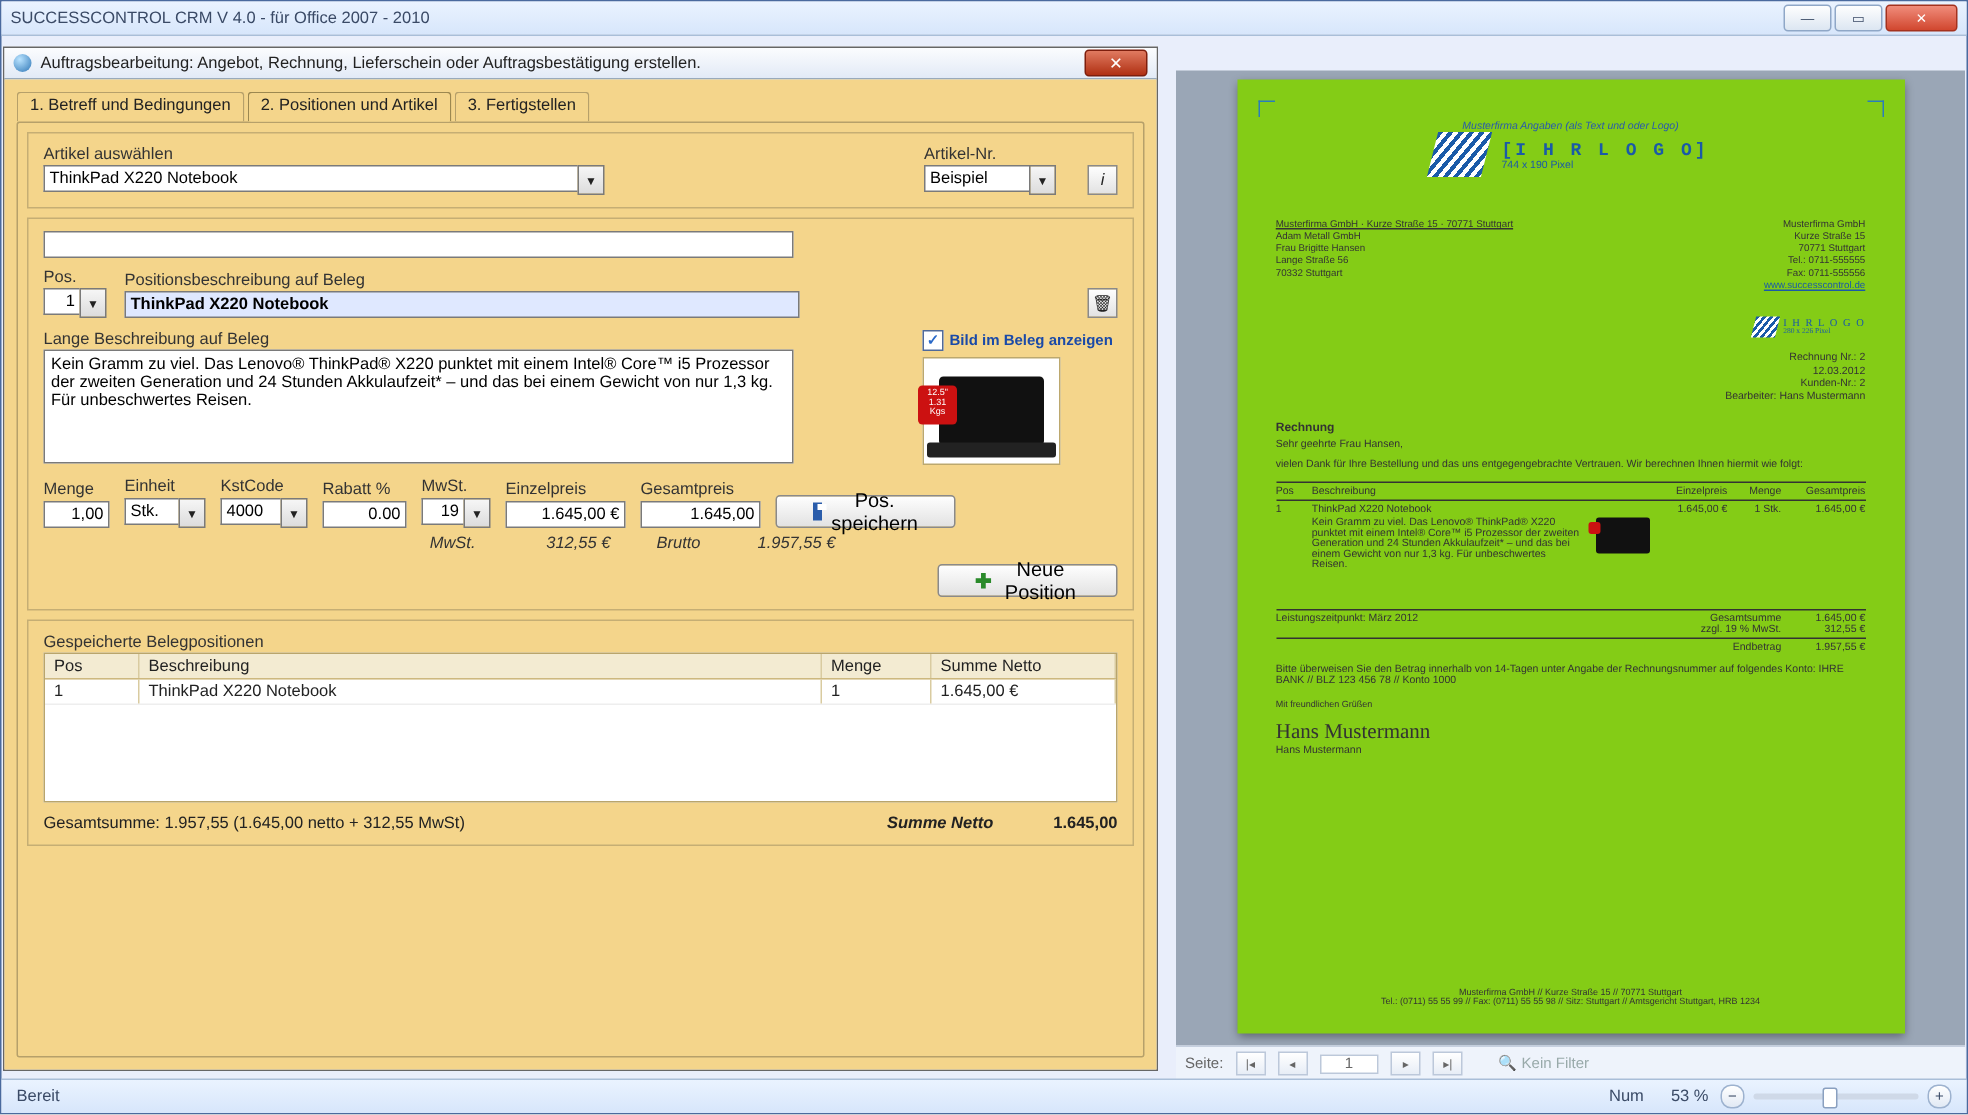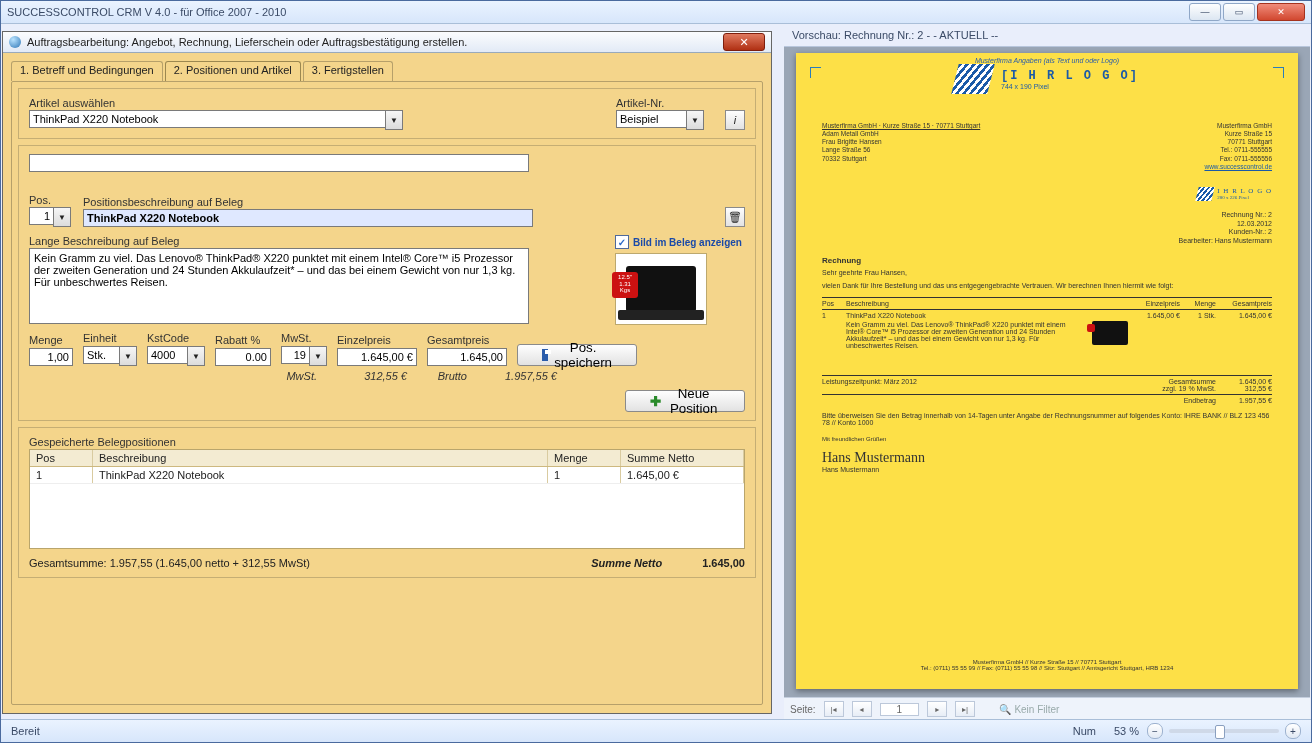"Vorschau: Rechnung Nr.: 2 -" div.prev-head { html: <div>Vorschau: Rechnung Nr.: 2 - - AKTUELL --</div> -> none }
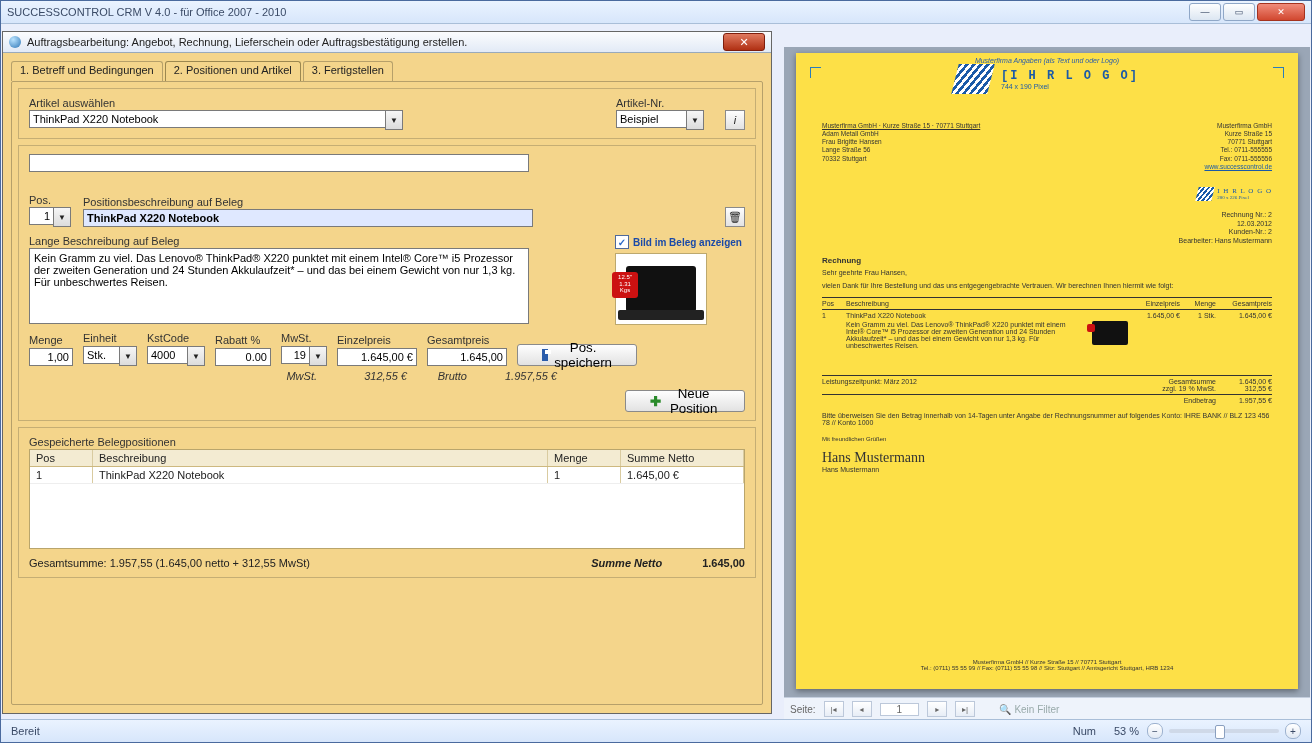"[I H R L O" .paper { background: #fde047 -> #84cc16; padding: 4px 26px -> 28px 26px; width: 502px -> 445px }
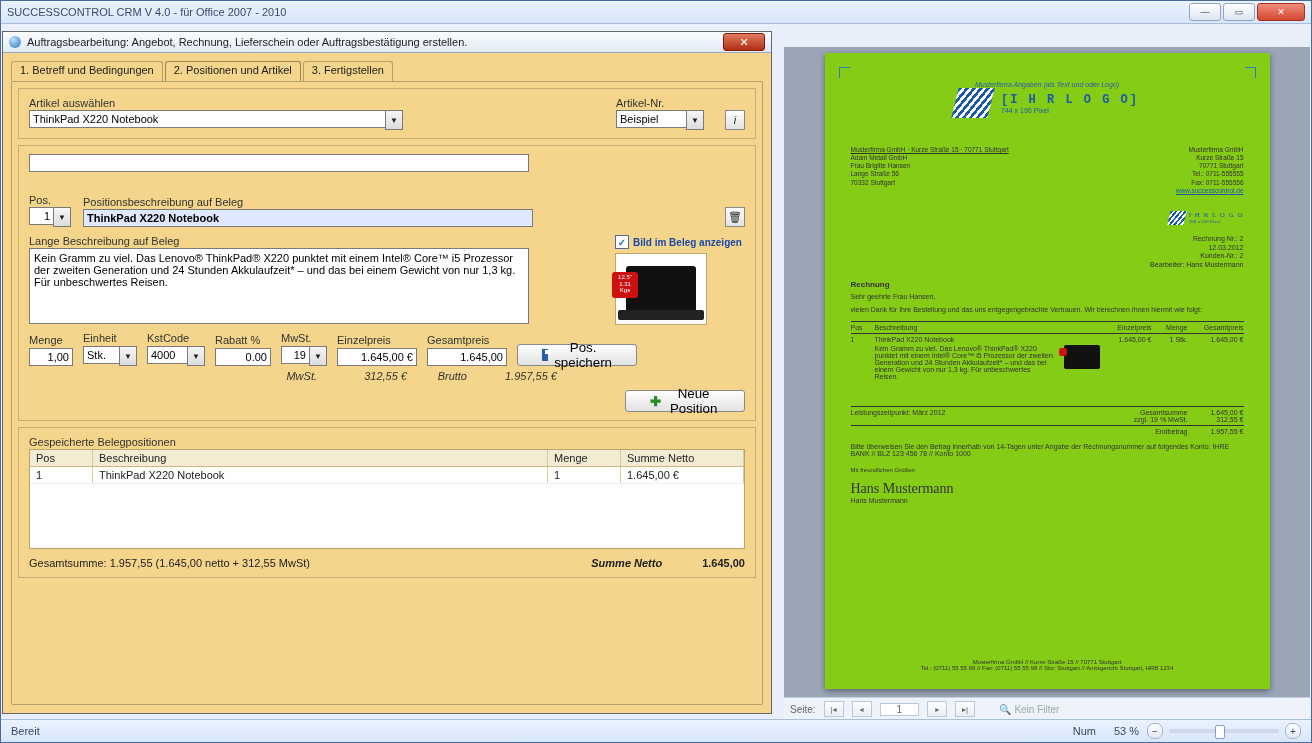"Pos." div.row { margin-top: 22px -> 7px }
